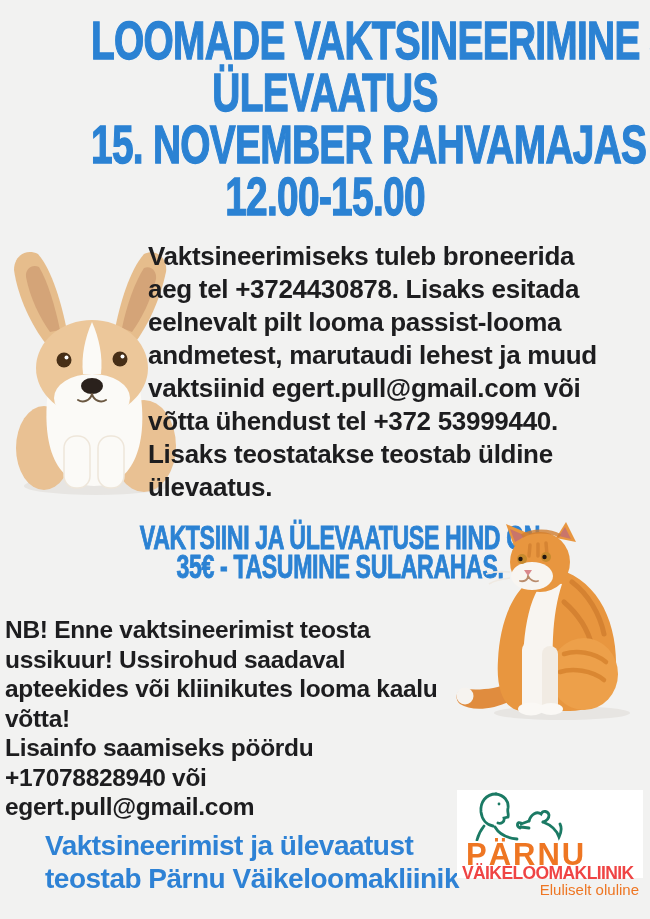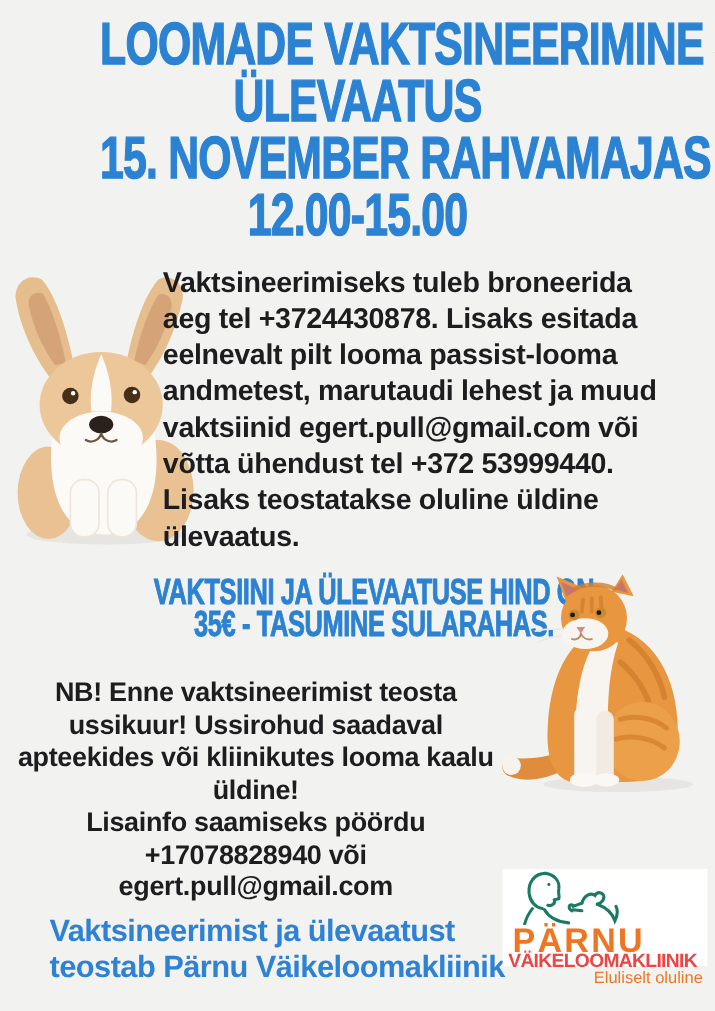"Lisaks teostatakse oluline üldine" div { text: oluline -> teostab }
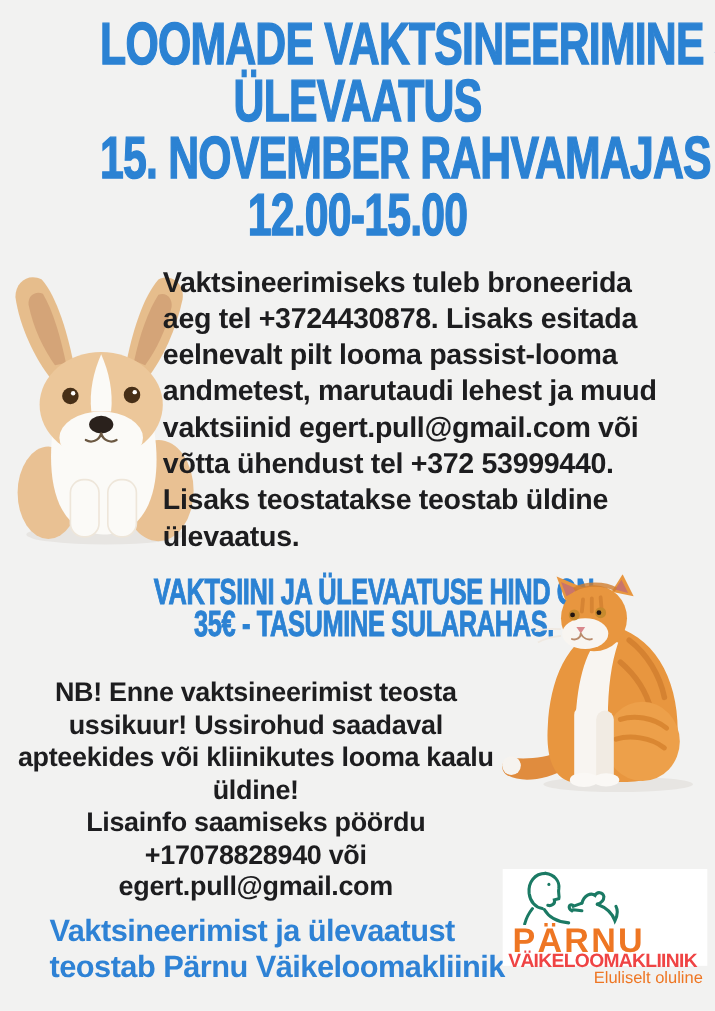"NB! Enne vaktsineerimist teosta" .nb { text-align: center -> none }
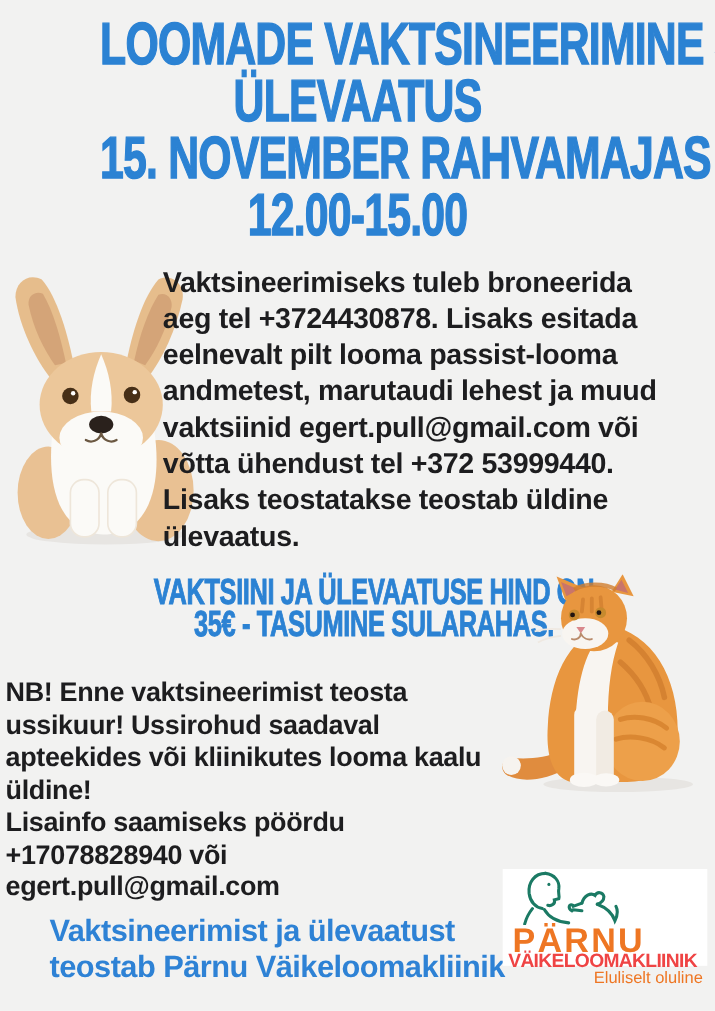"üldine!" div { text: üldine -> võtta }
